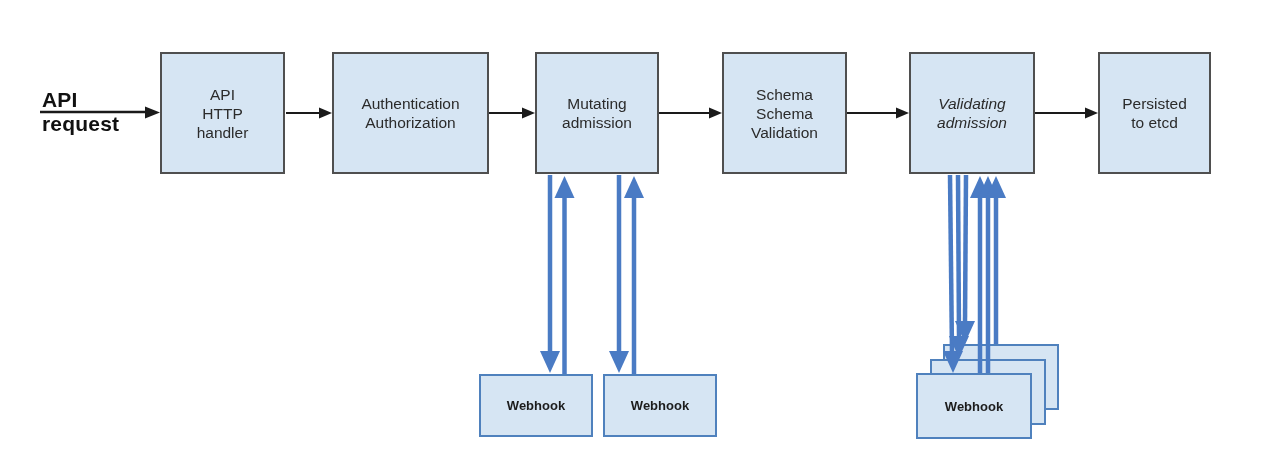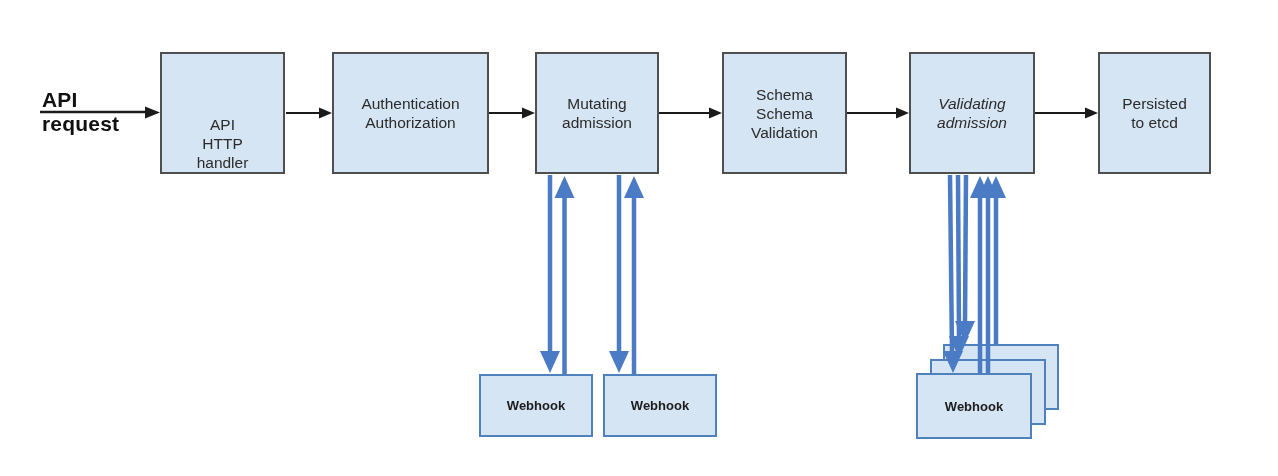"API" div.box { align-items: flex-end -> none }
